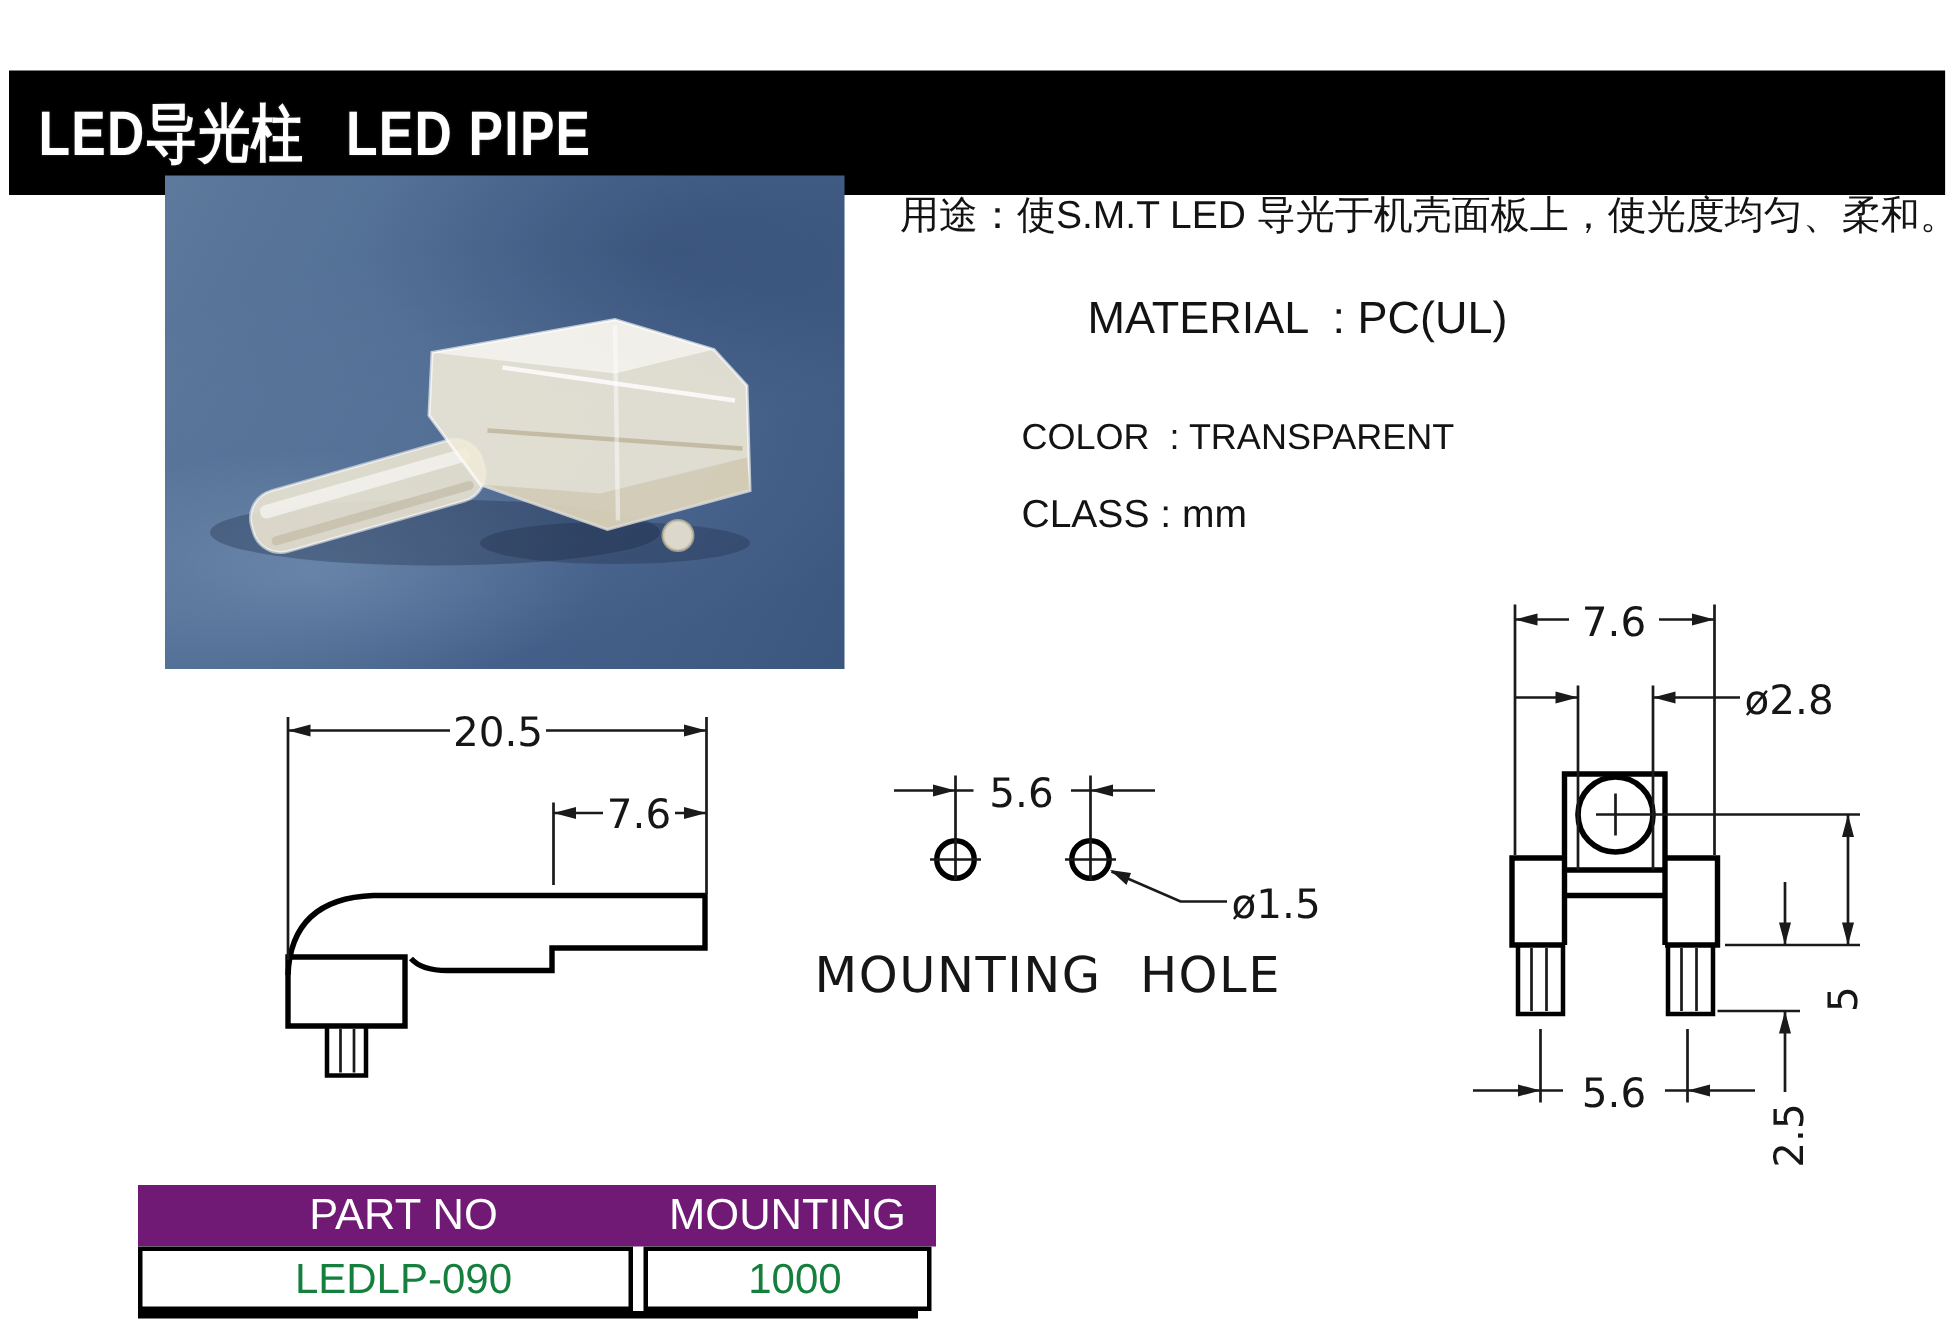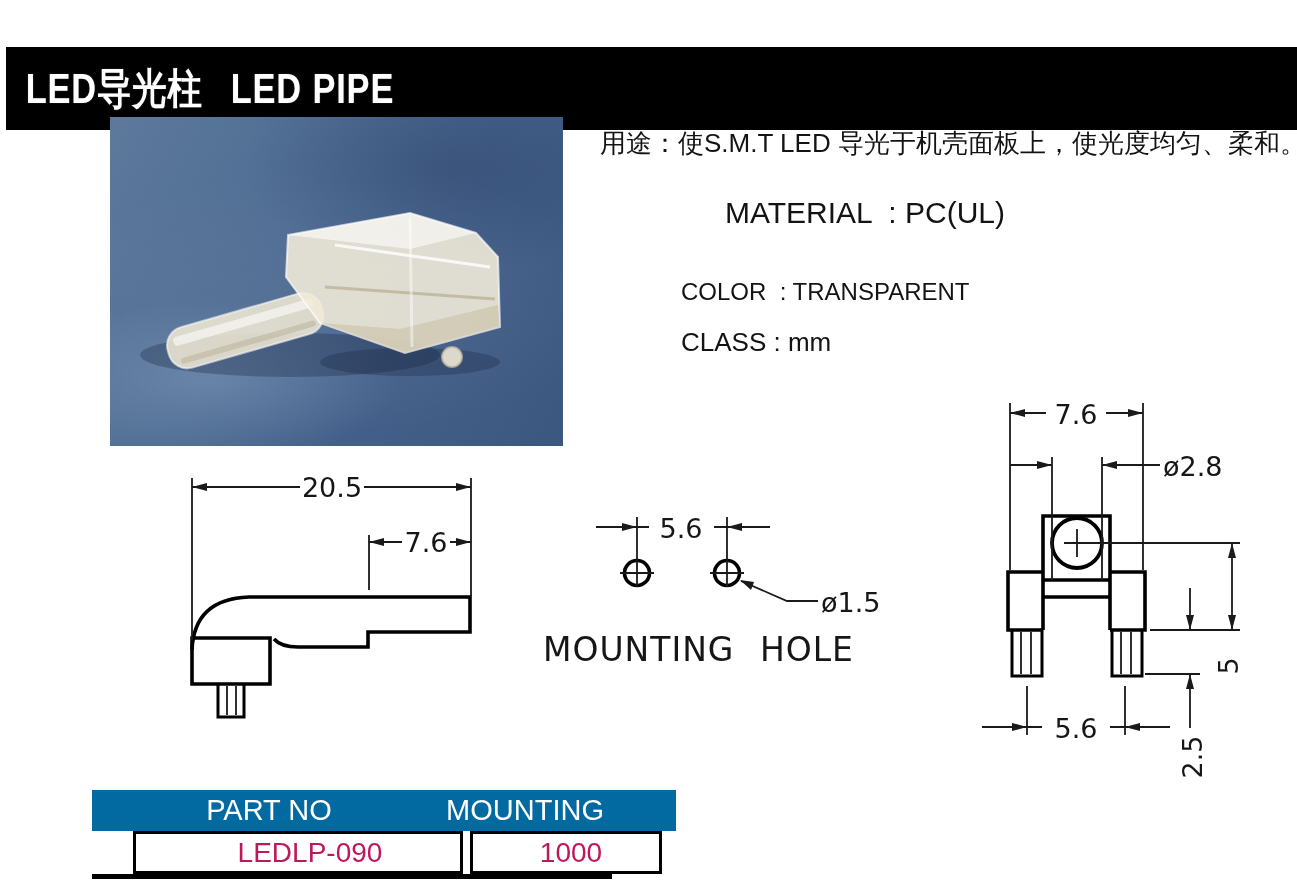"PART NO" #pt-header { background: #0369a1 -> #701a75; width: 584px -> 532px }
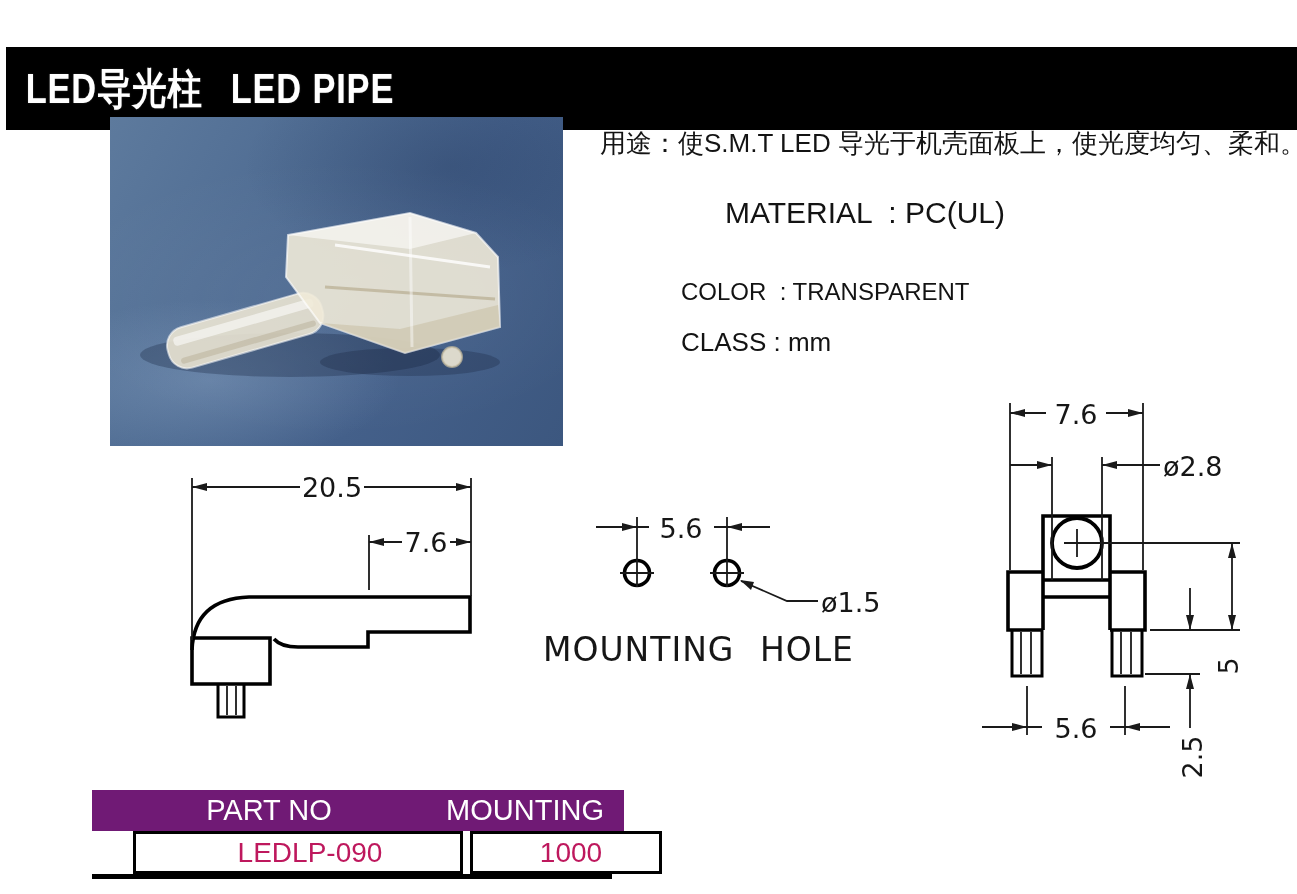"LEDLP-090" .dcell { color: #be185d -> #15803d; margin-left: 41px -> none }
